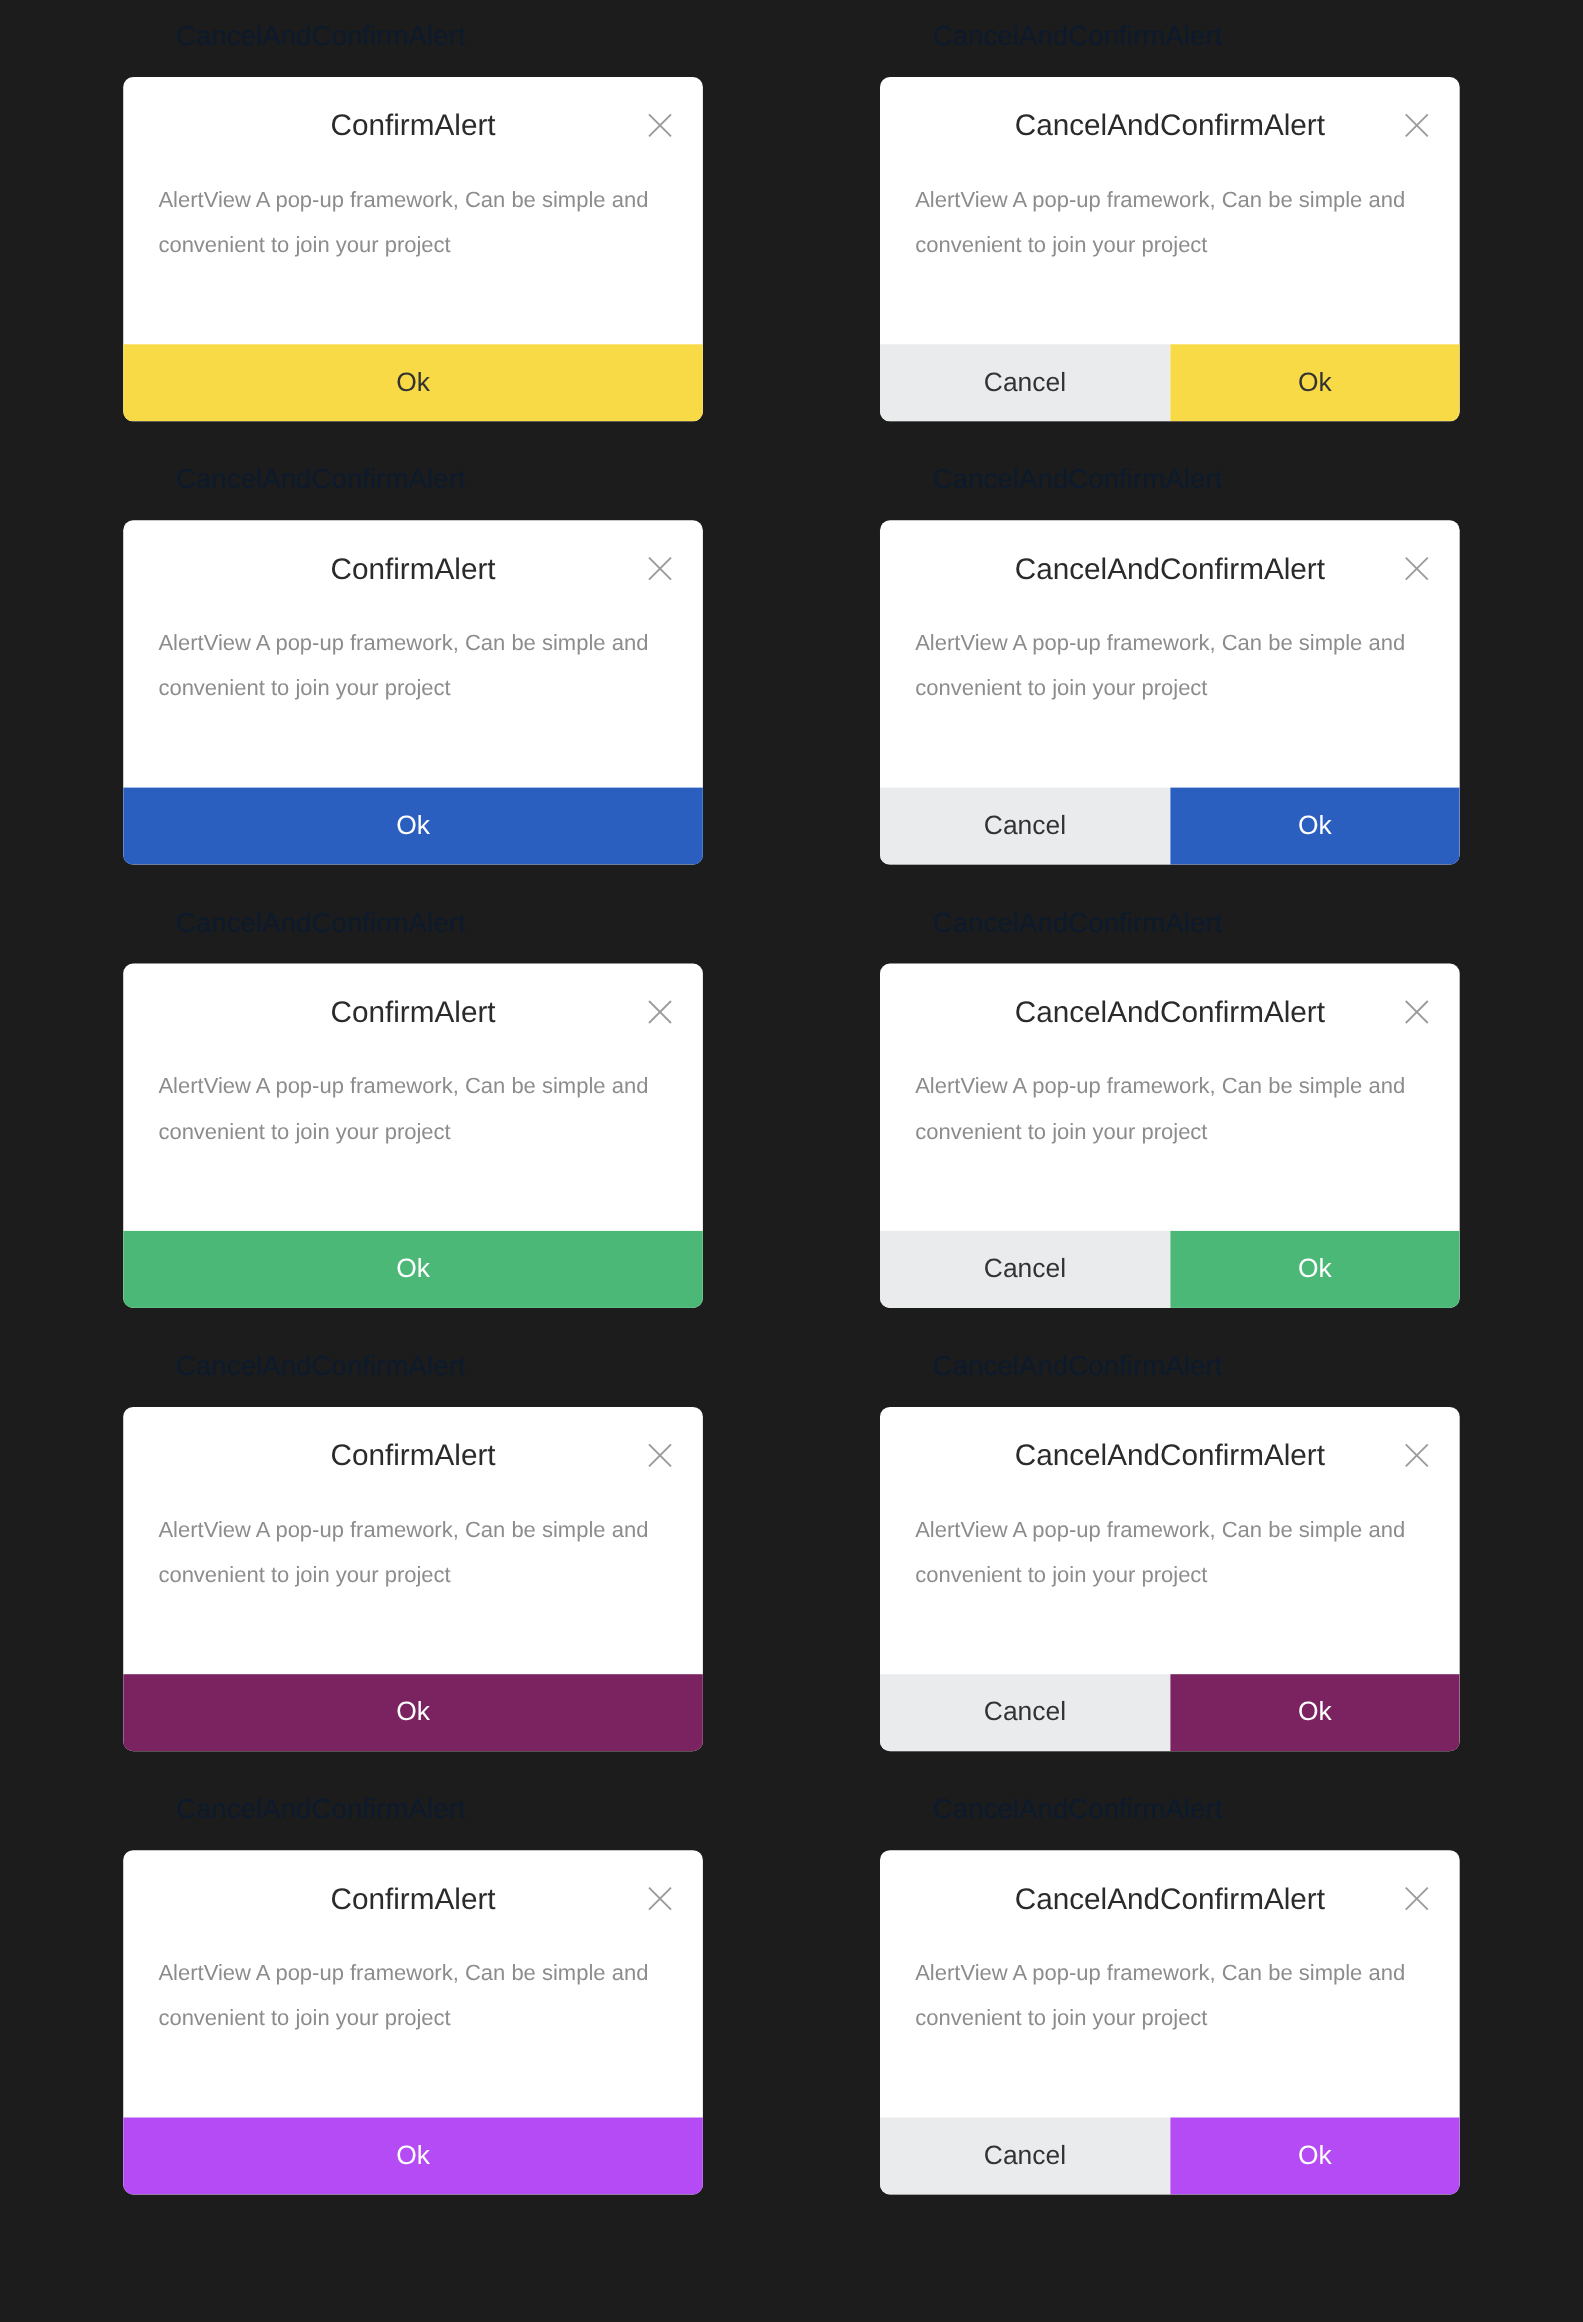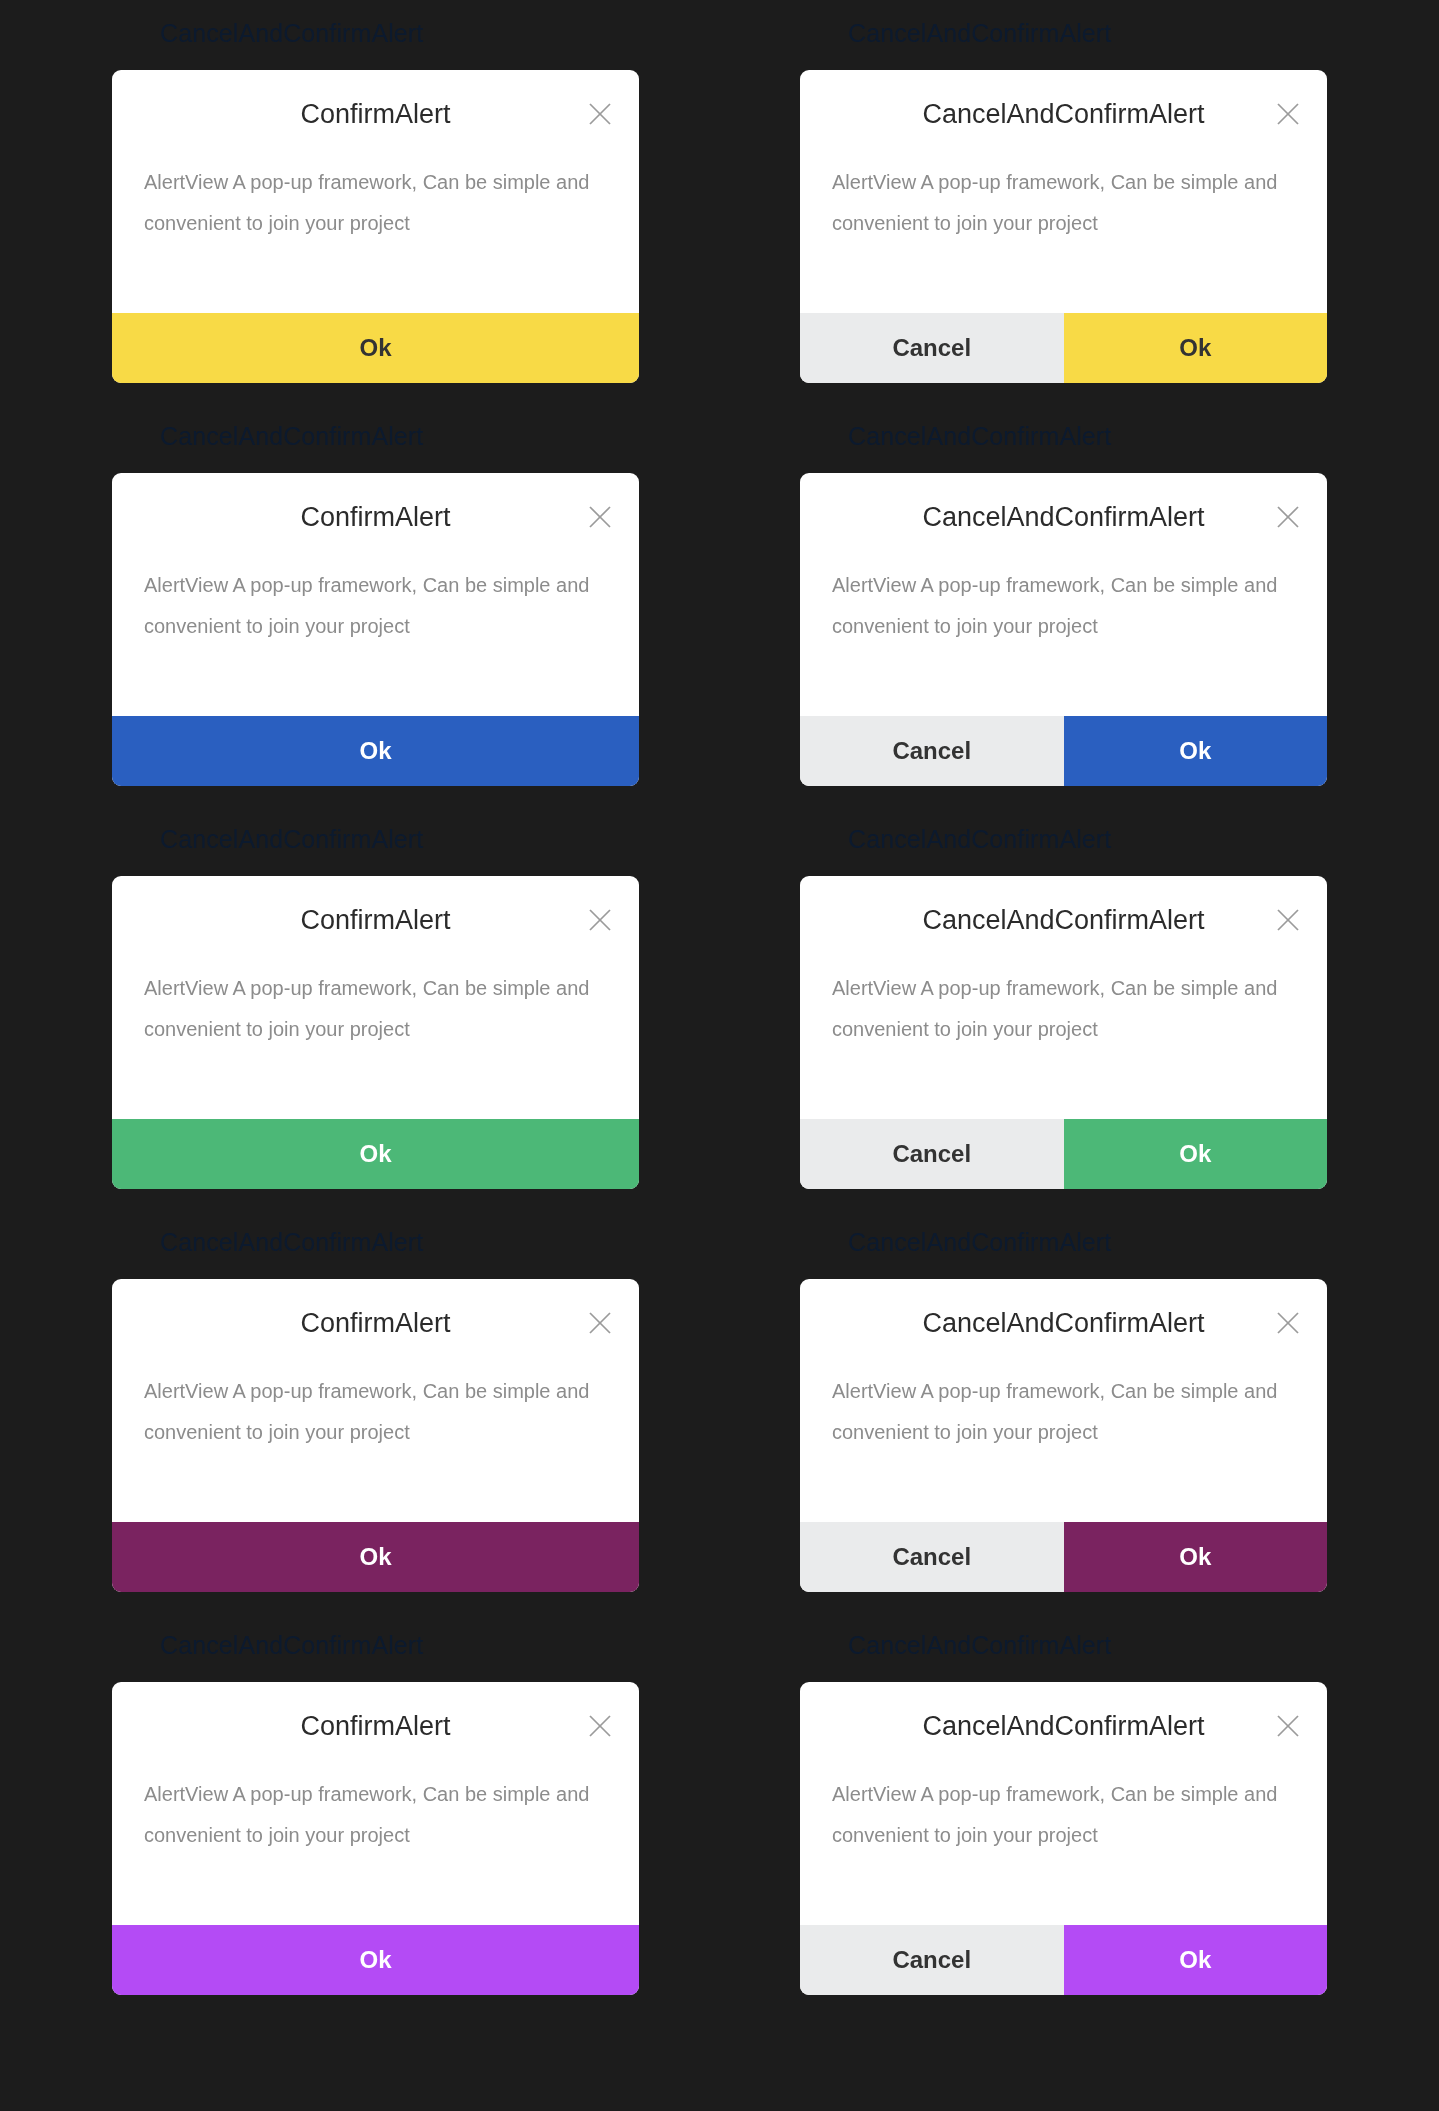"Ok" .alert-btn { font-weight: bold -> none }
